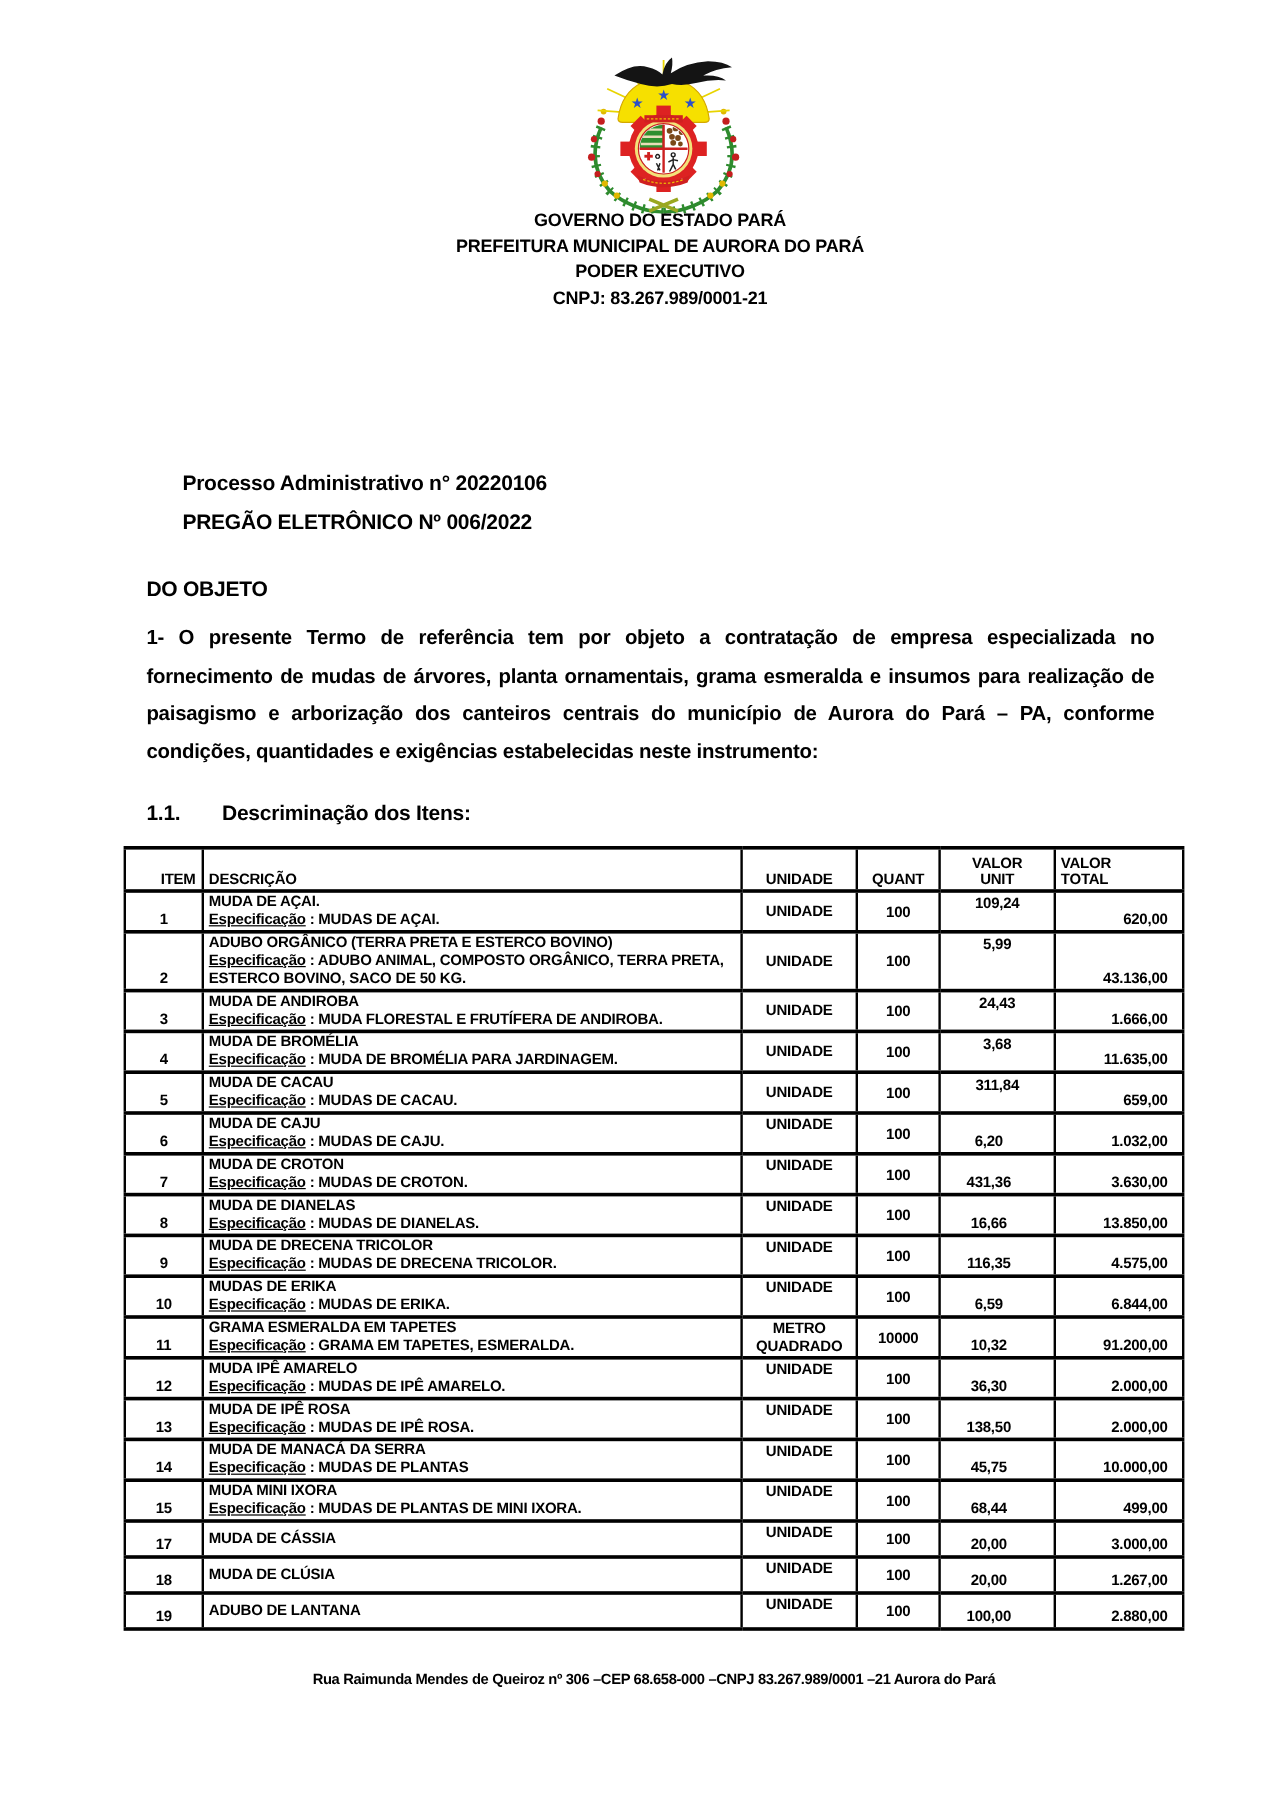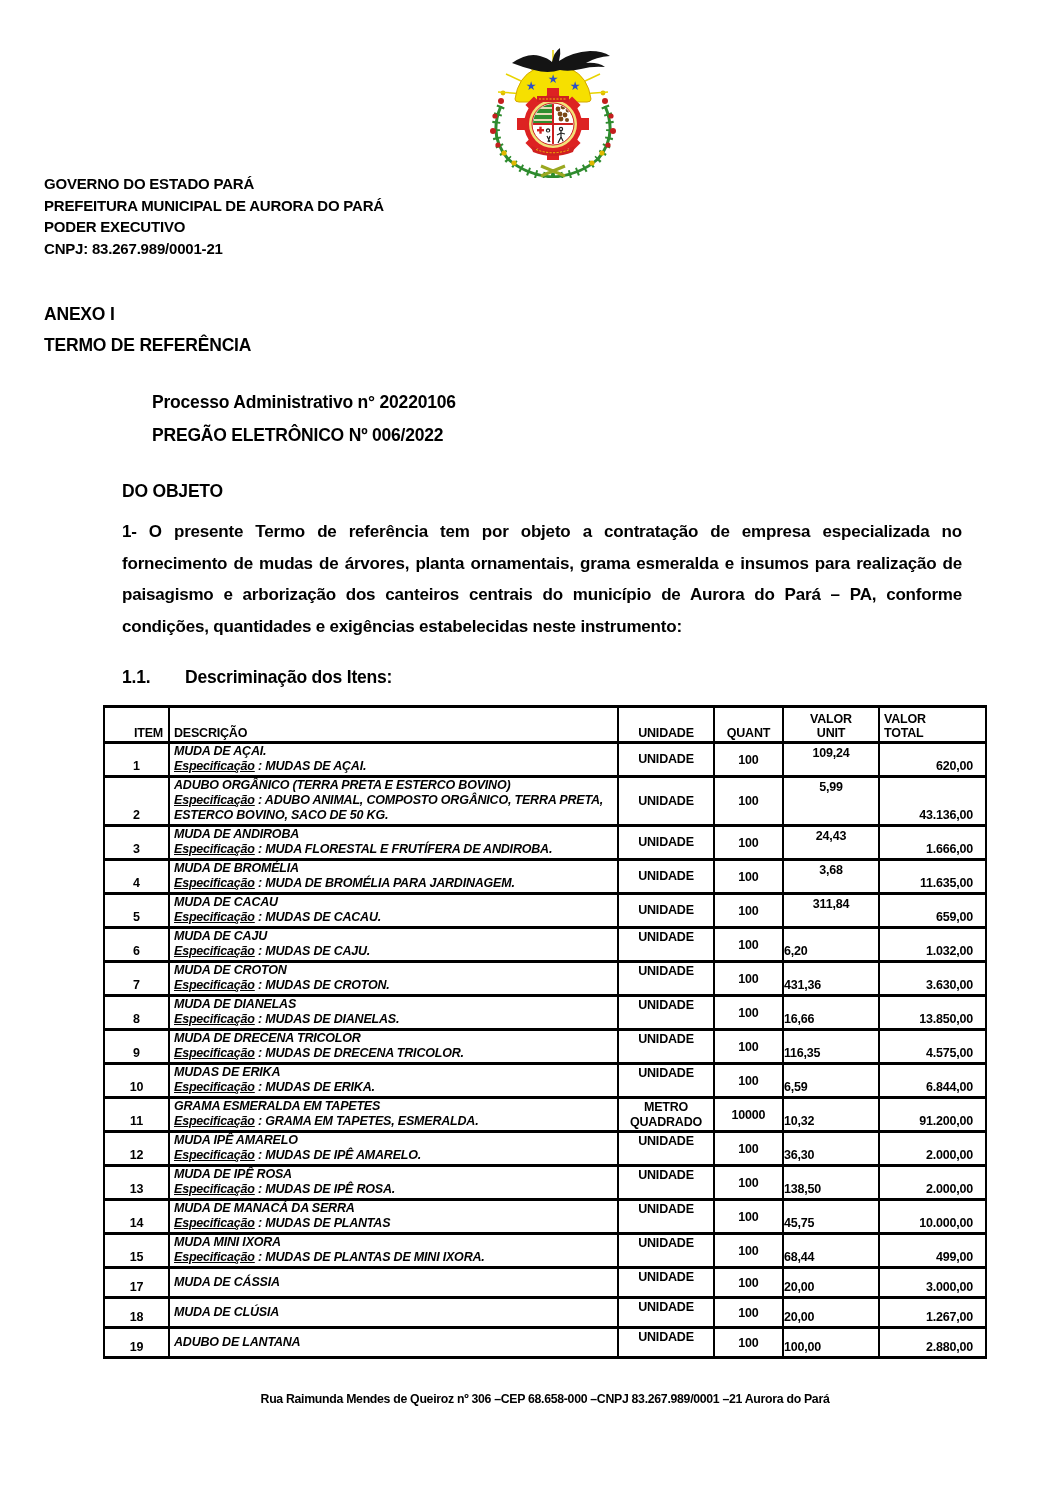"GOVERNO DO ESTADO PARÁ" .center-col { text-align: none -> center }
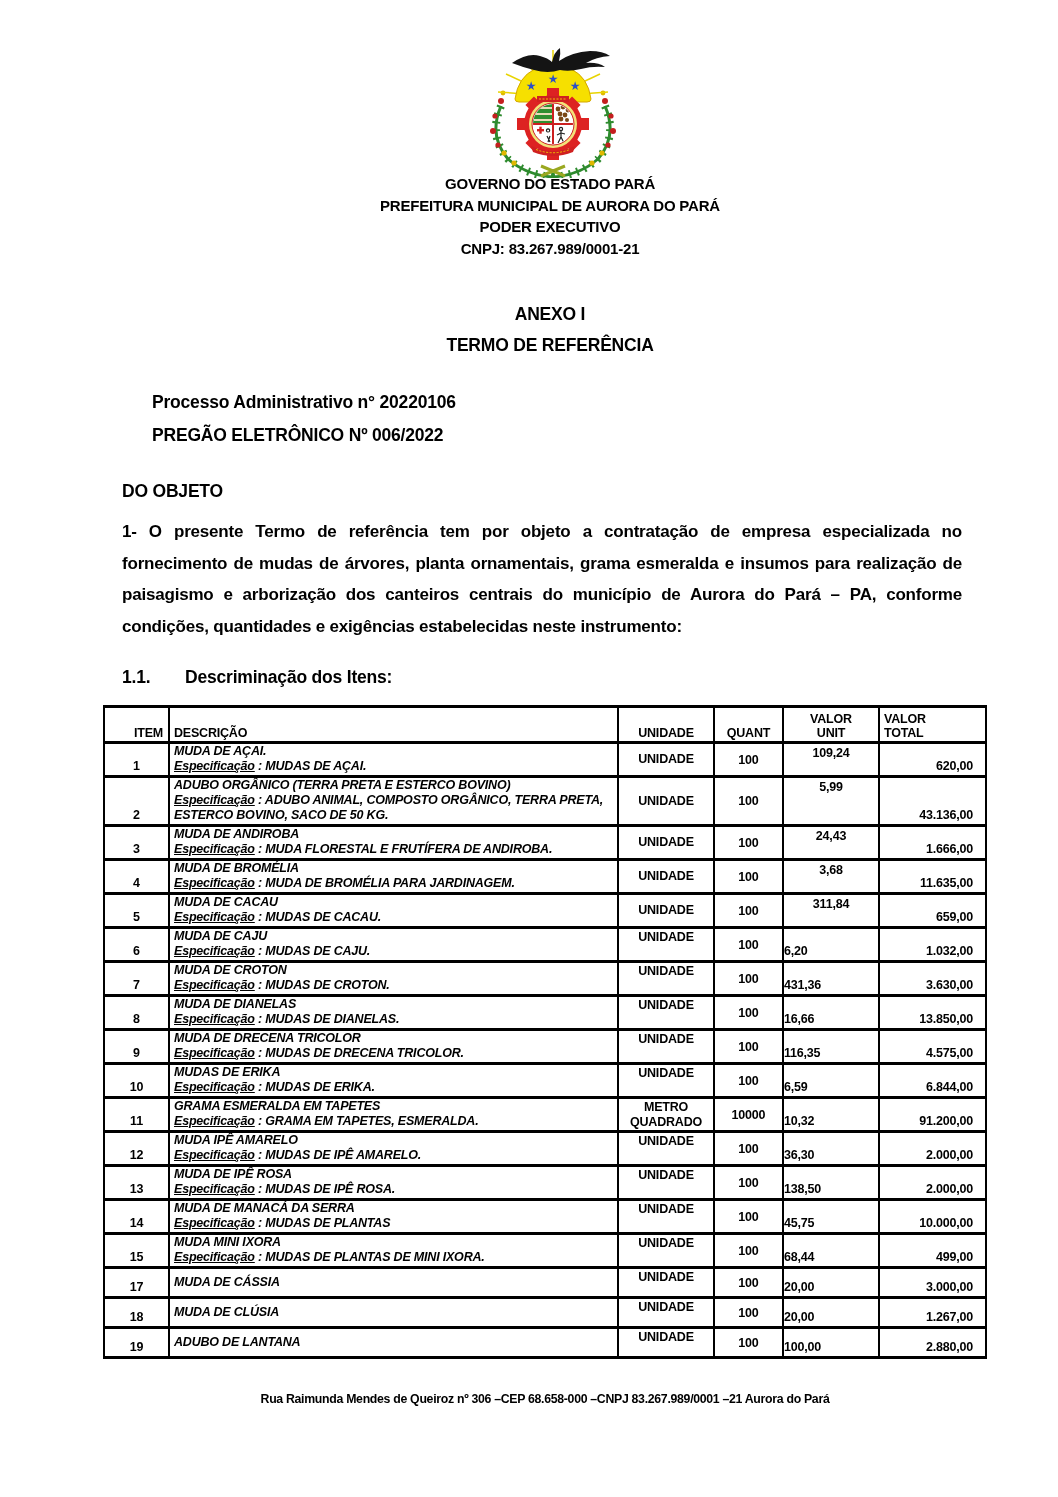"ANEXO I" div.center-col { html: <div> <div>ANEXO I</div> <div>TERMO DE REFERÊNCIA</div> </div> -> none }
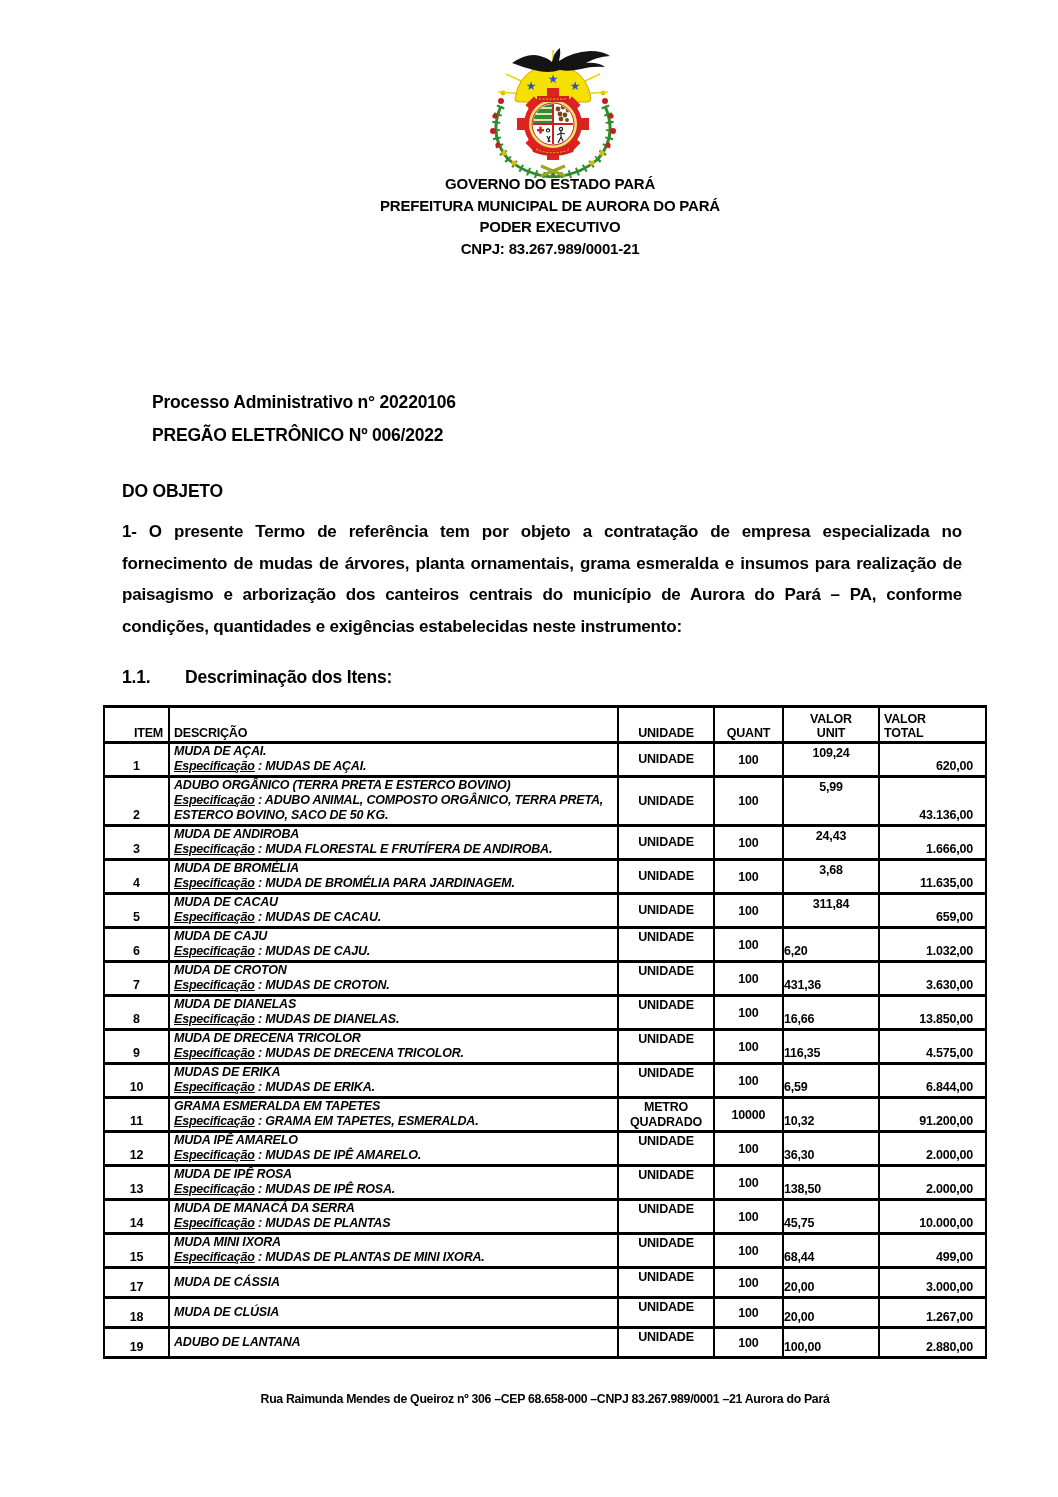"MUDA DE AÇAI." td.c-desc { font-style: italic -> none }
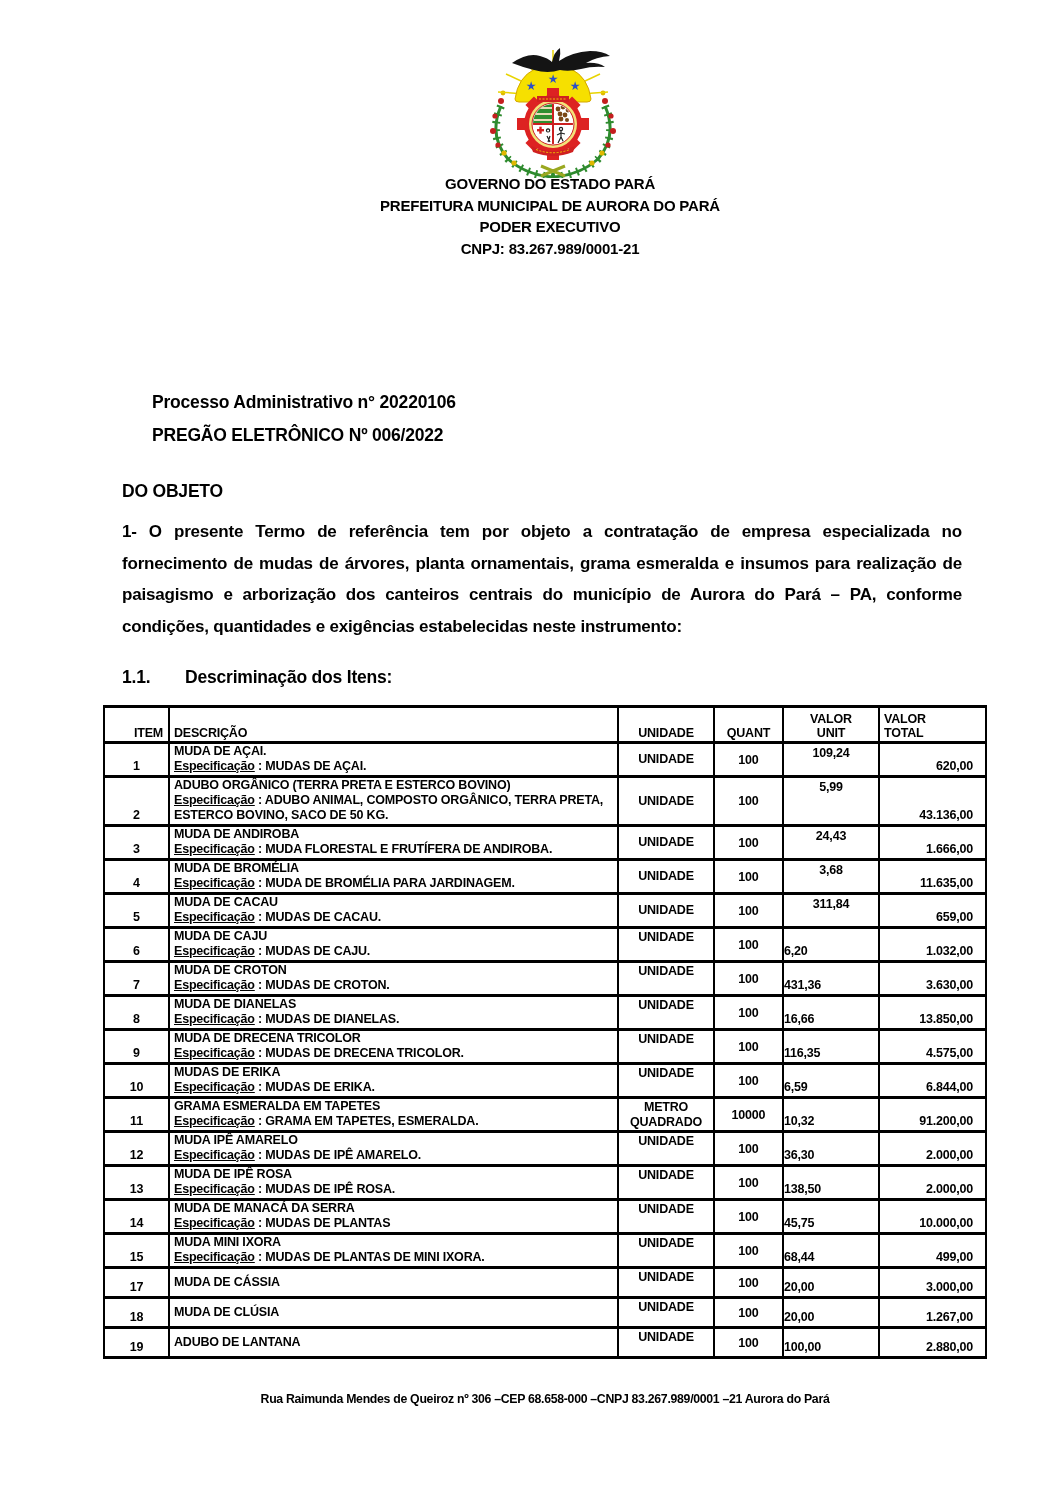"6,20" td.c-vunit.vu-bottom { text-align: left -> center }
